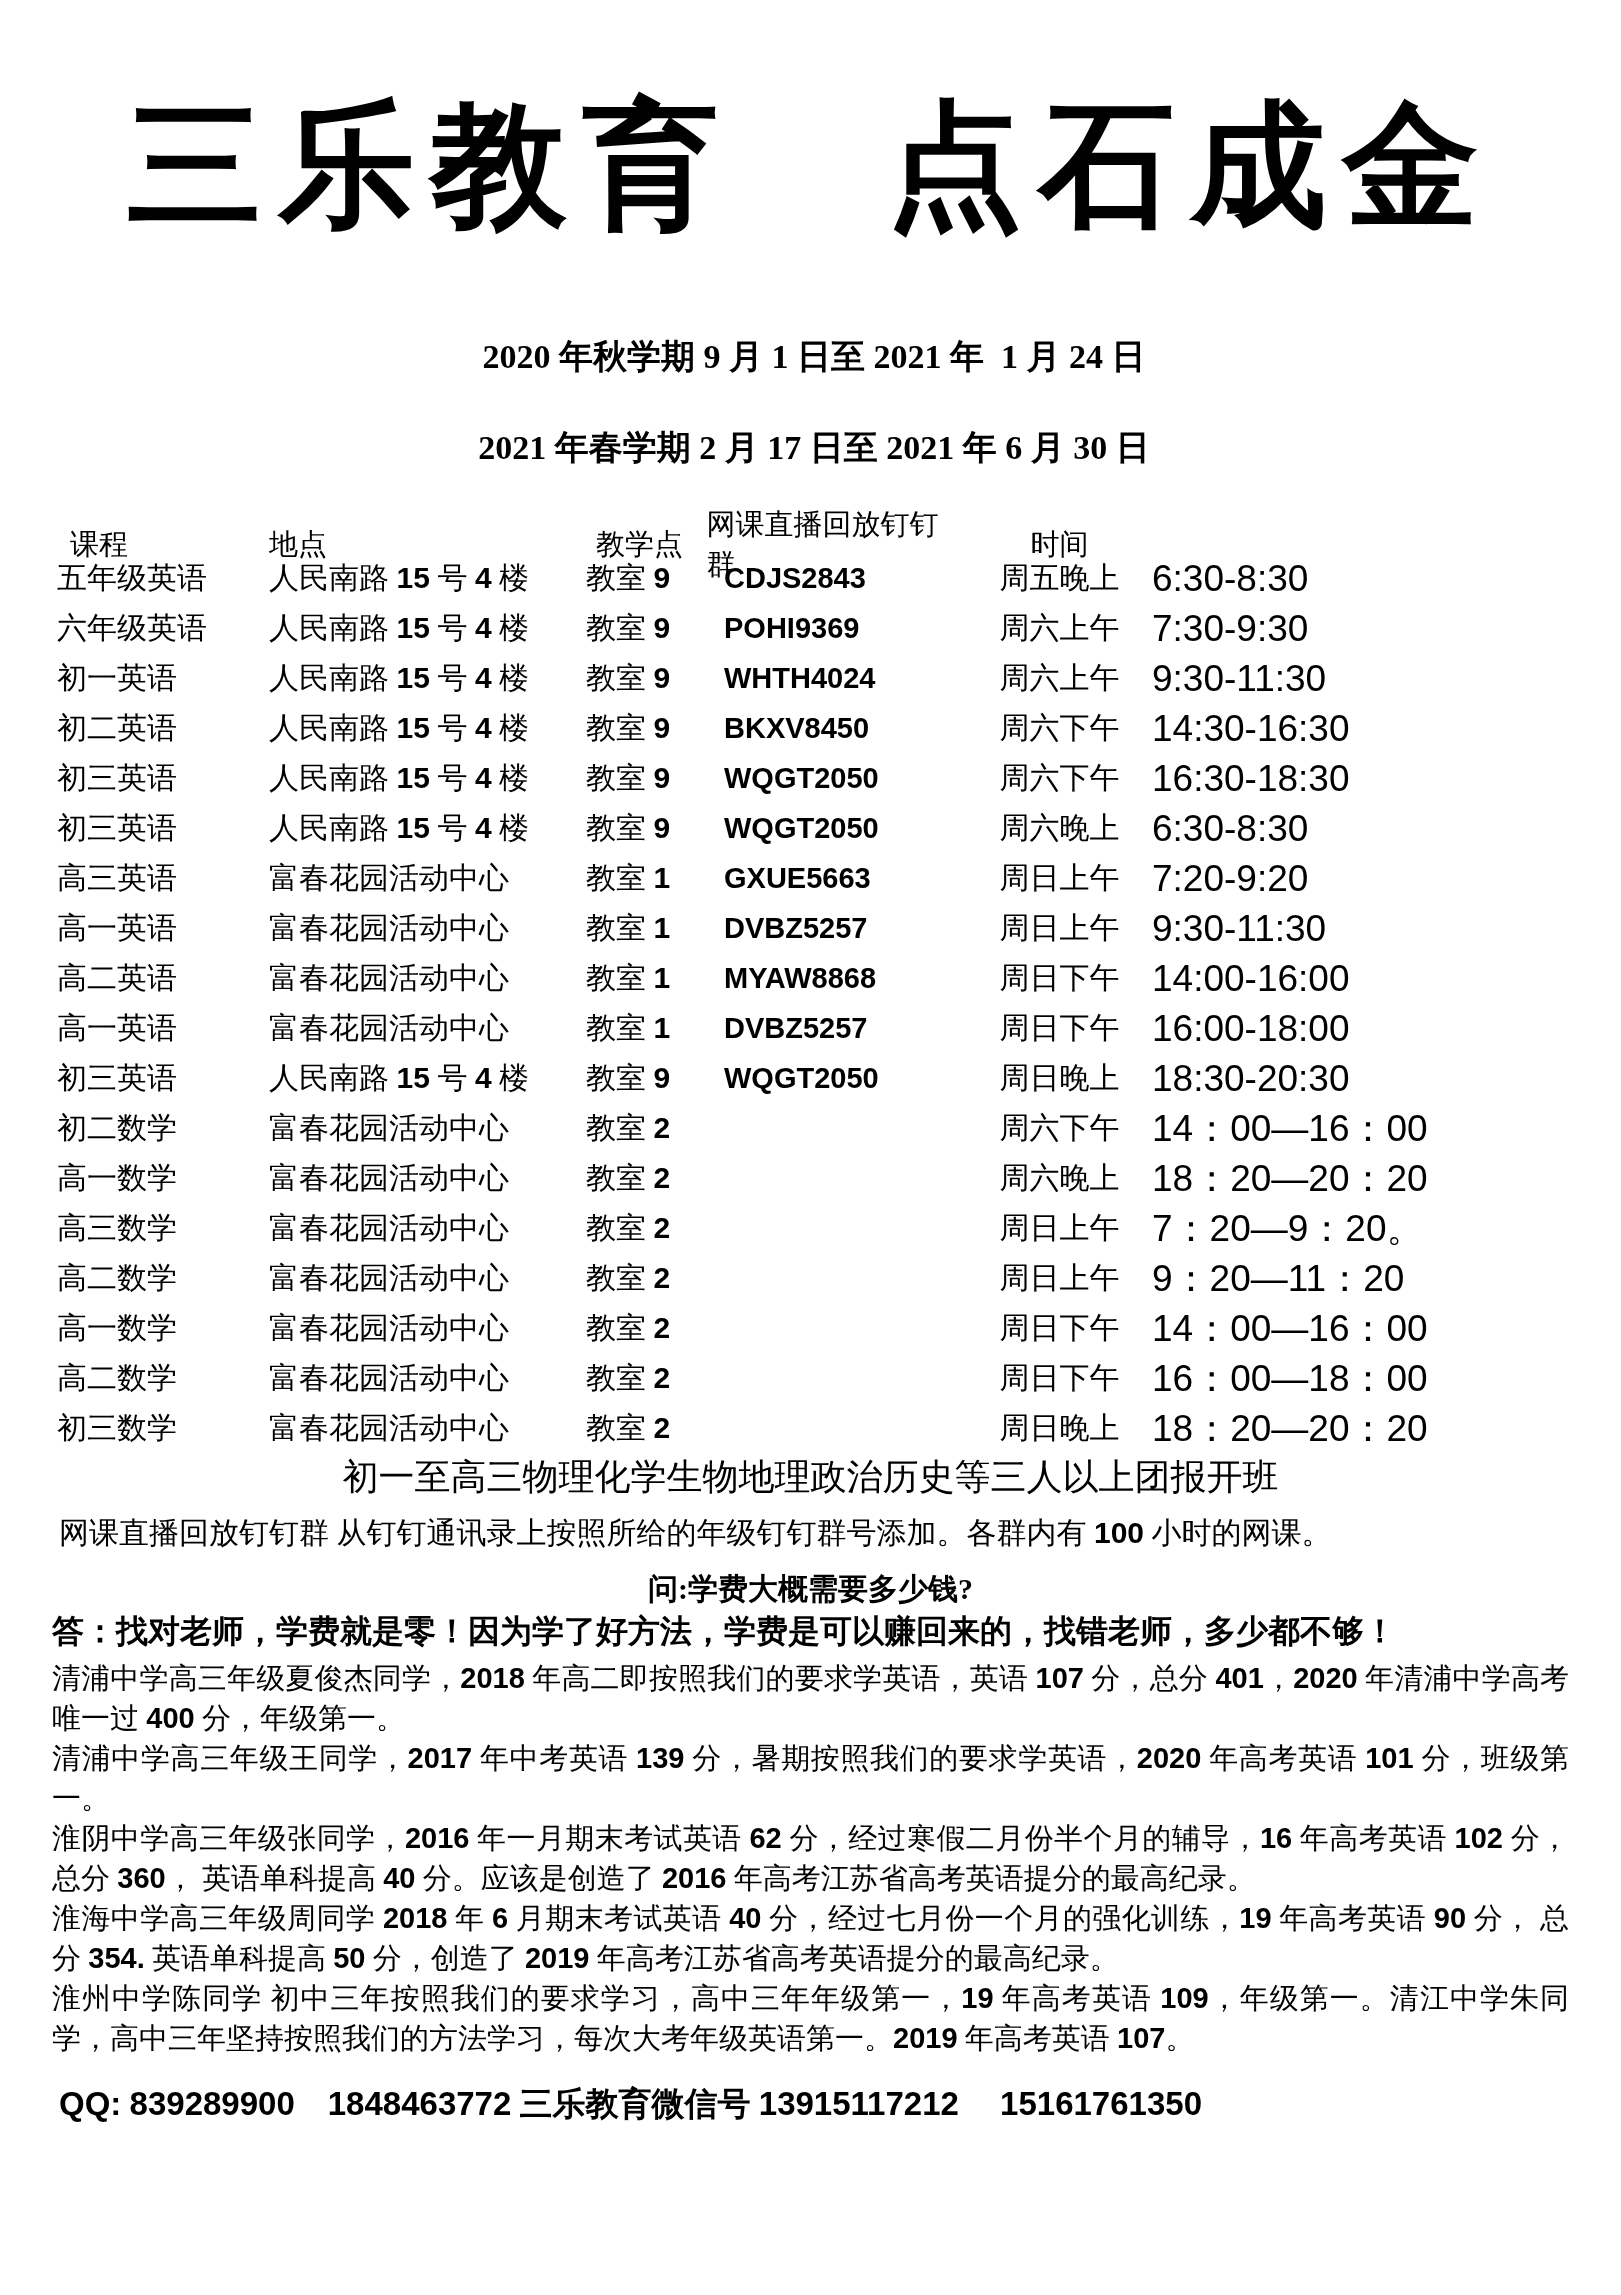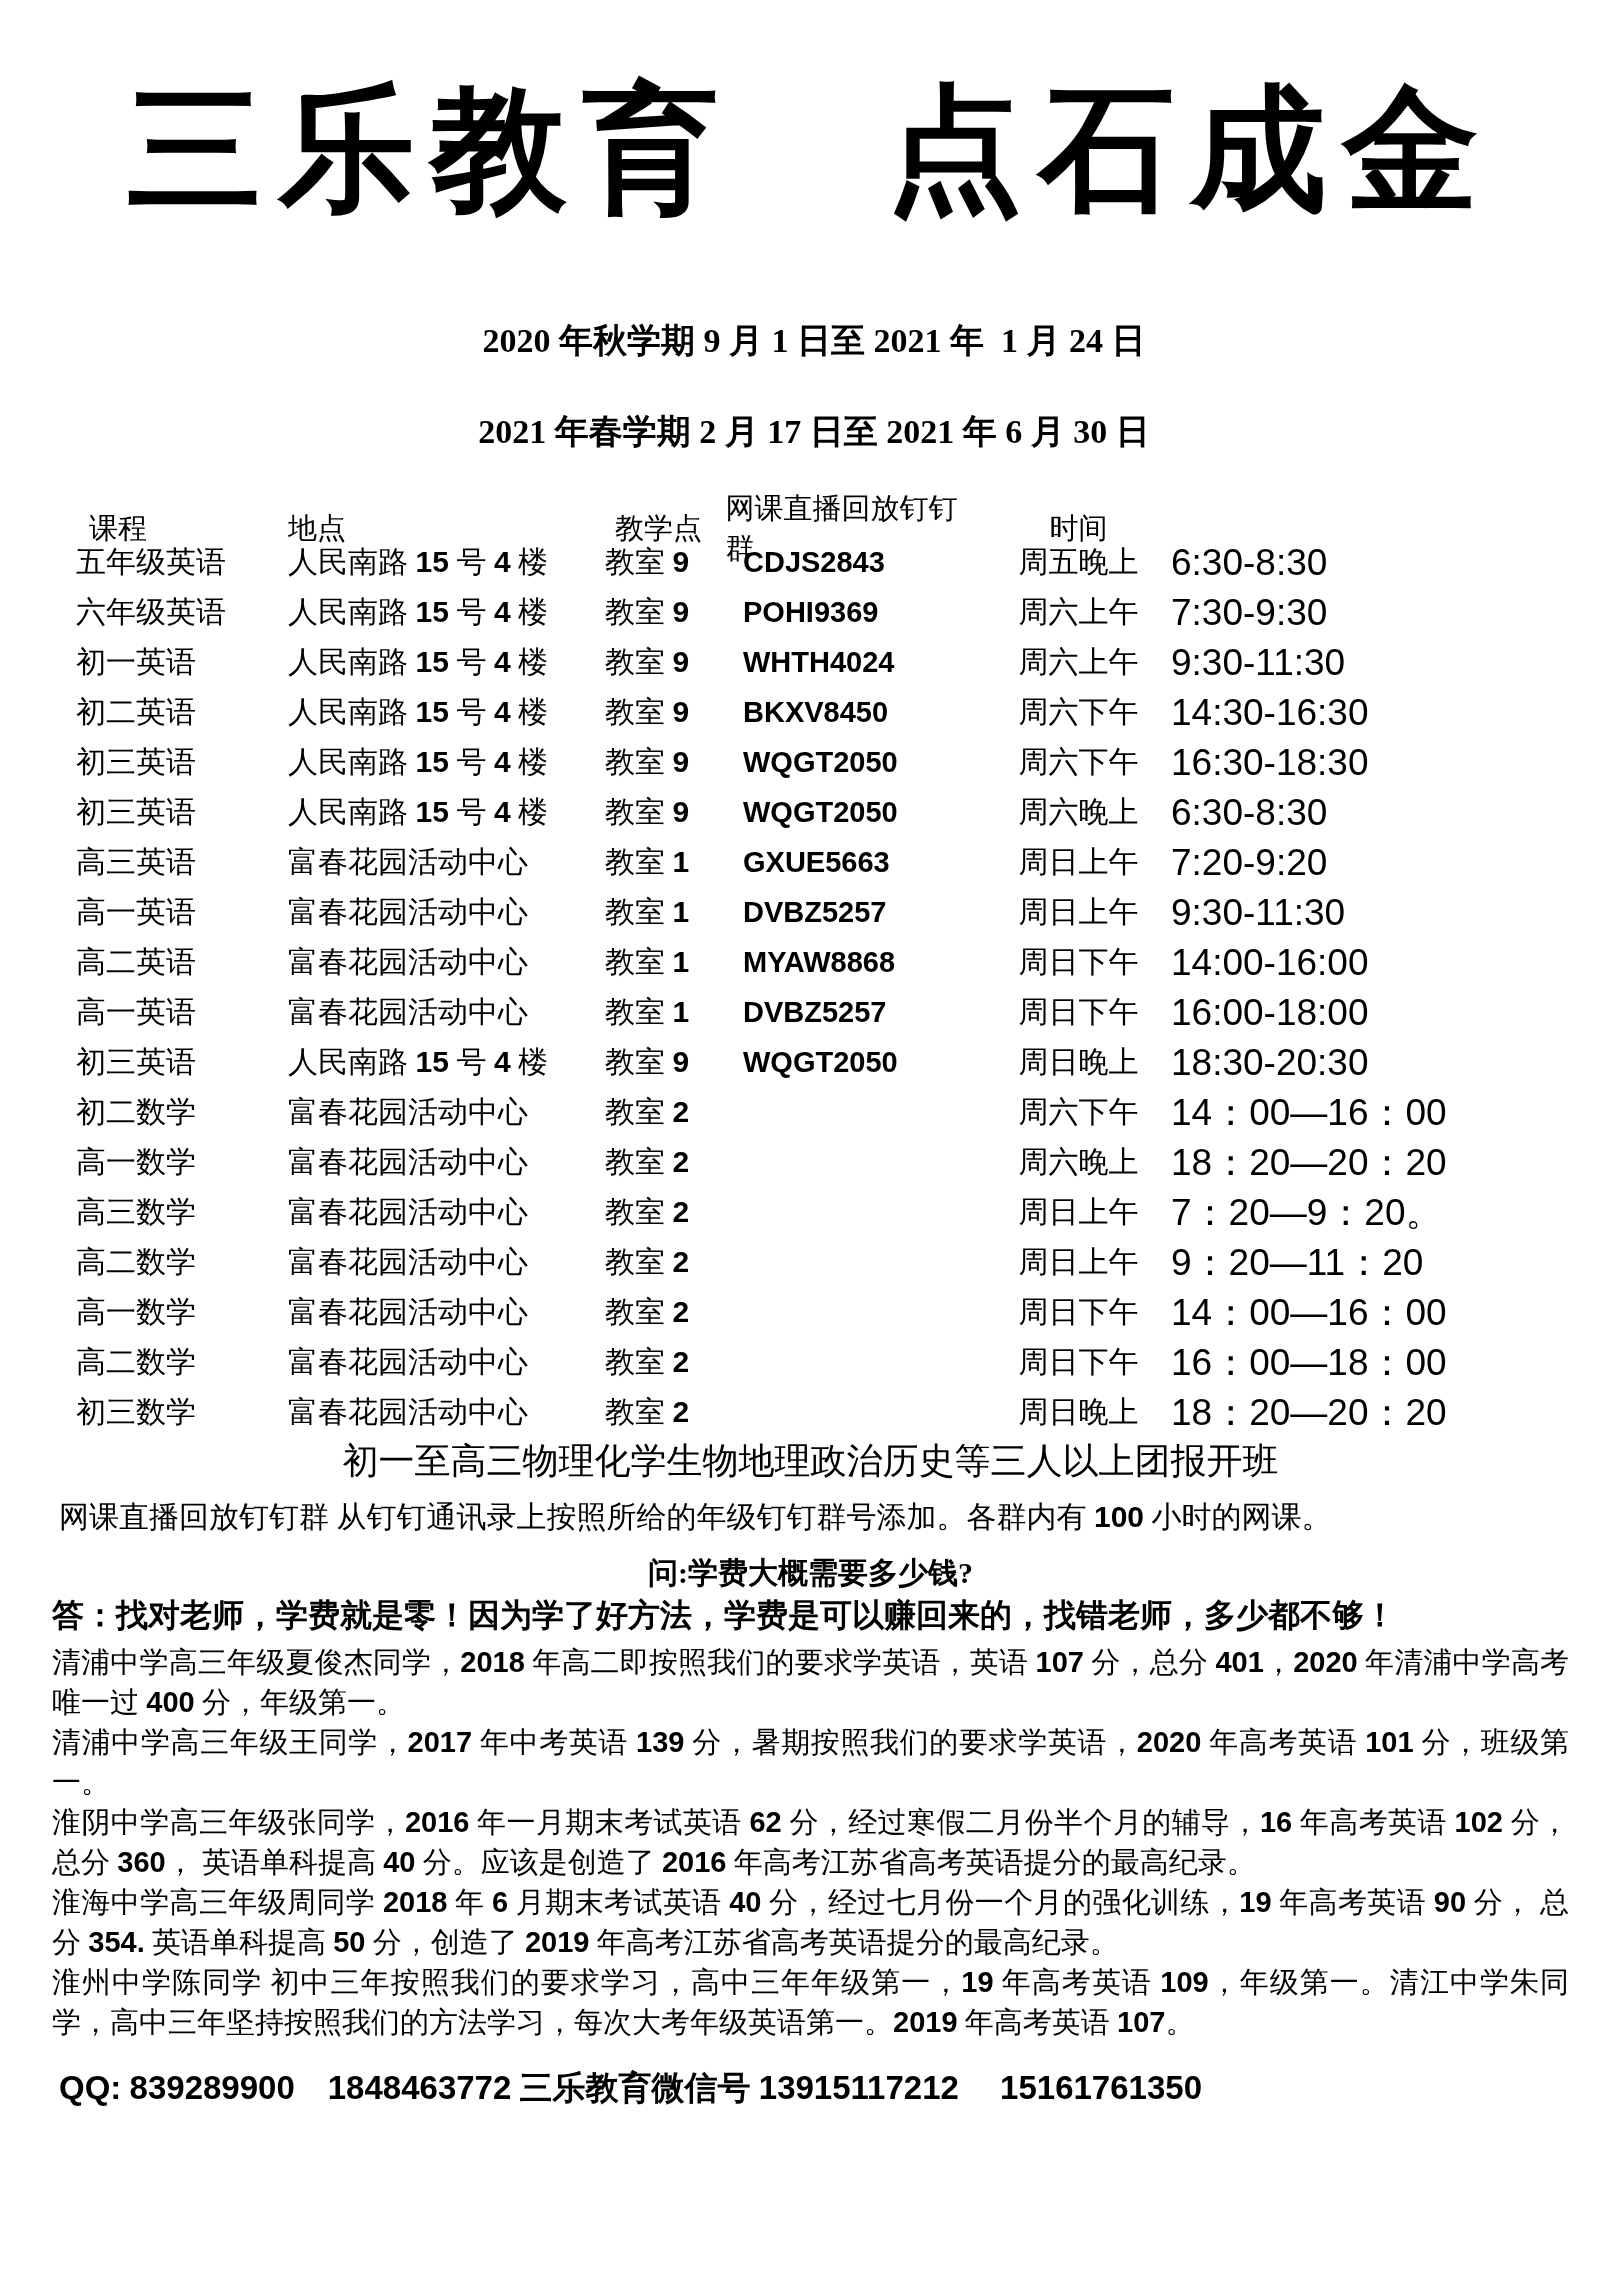"三乐教育 点石成金" .page { padding: 0 52px -> 16px 52px }
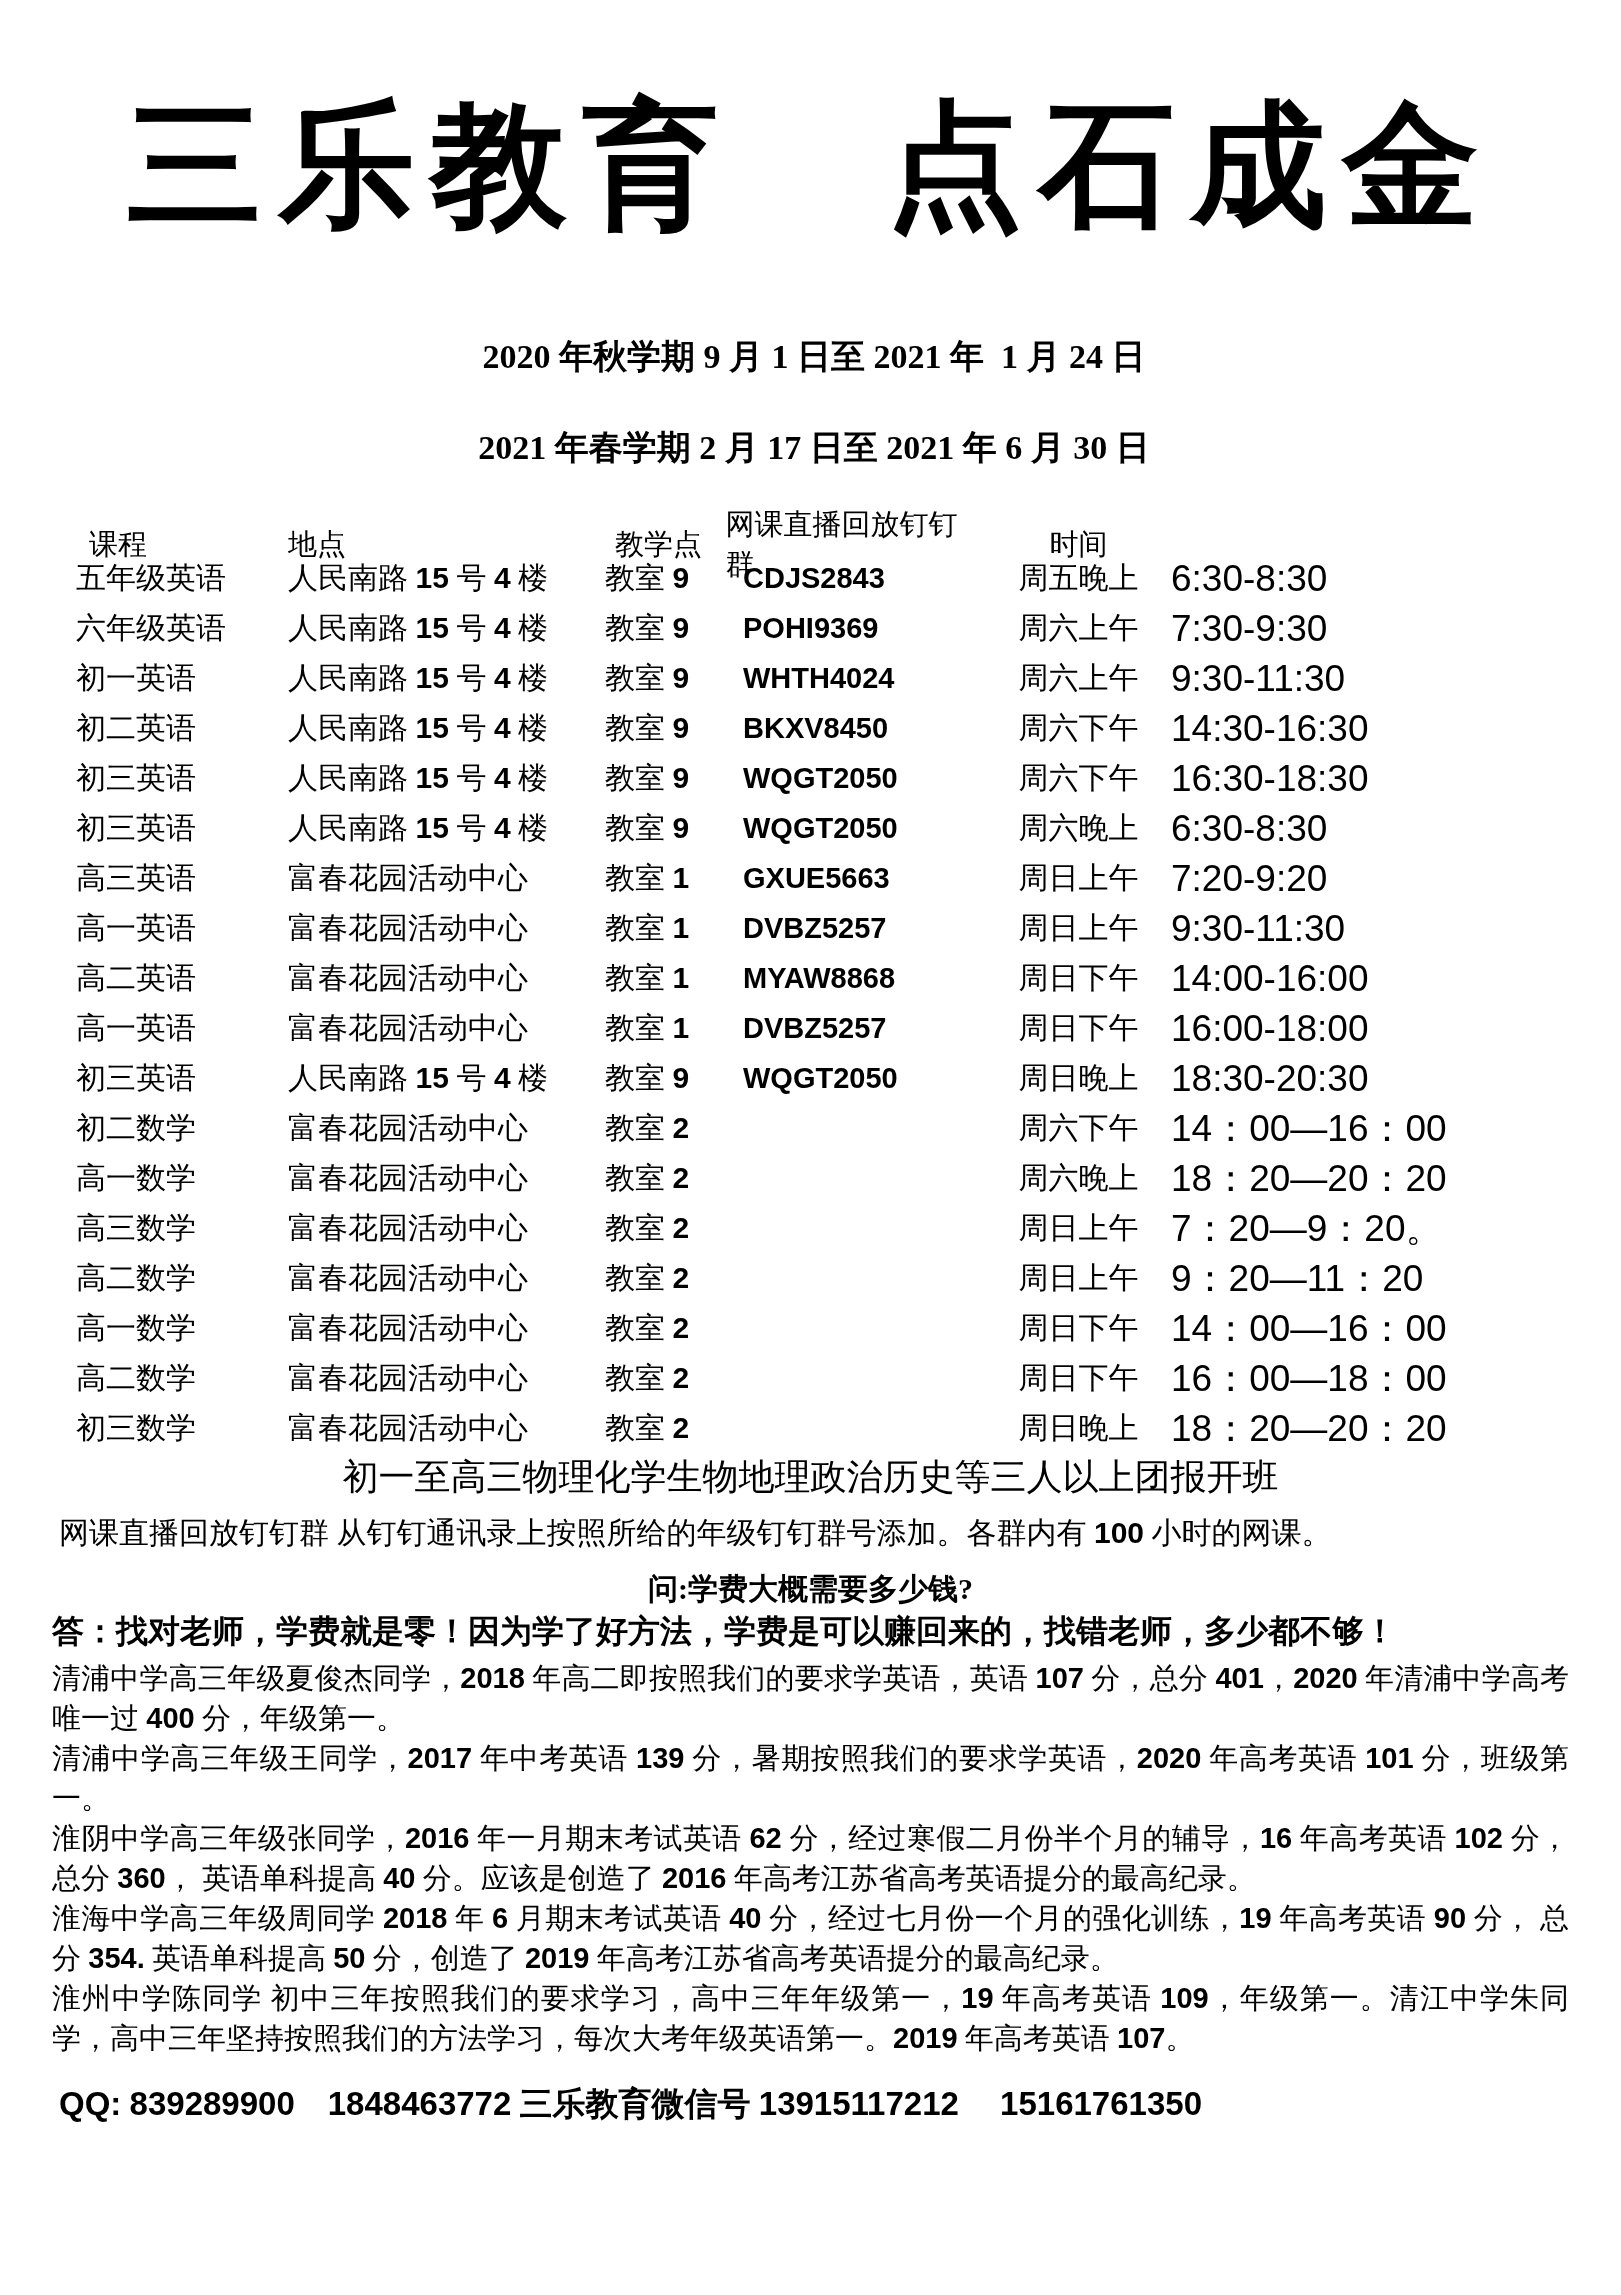"课程" .schedule { margin-left: 24px -> 5px }
